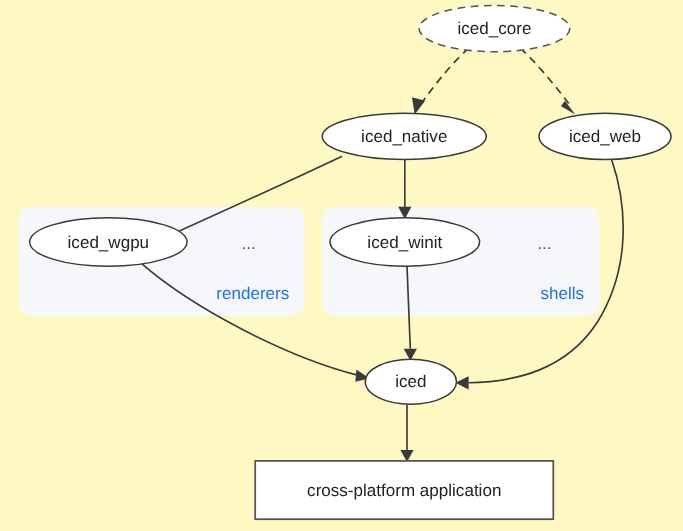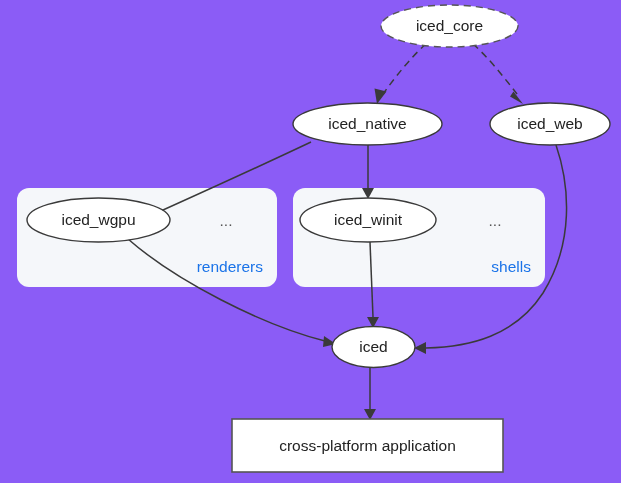"iced_core" #diagram-root { background: #8b5cf6 -> #fef9c3 }
